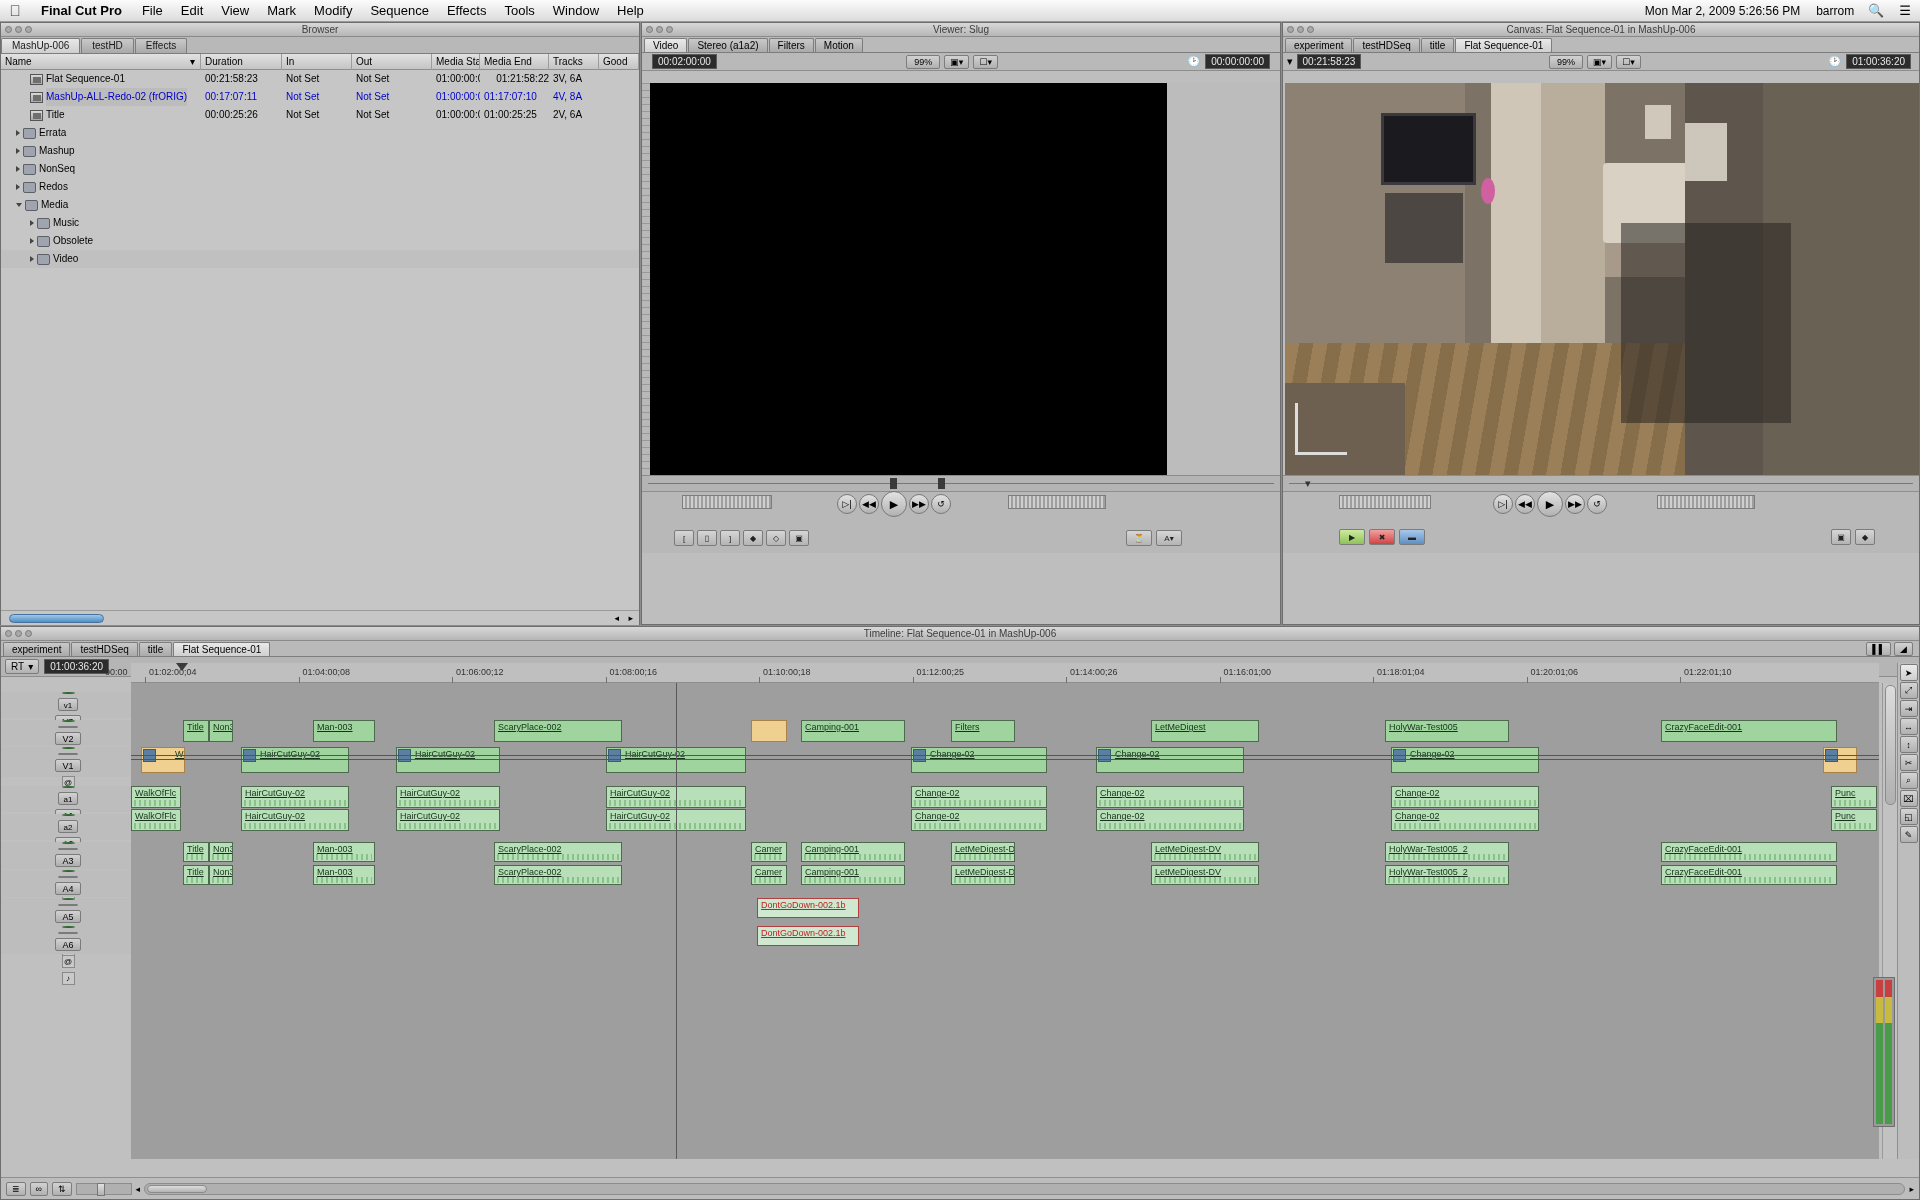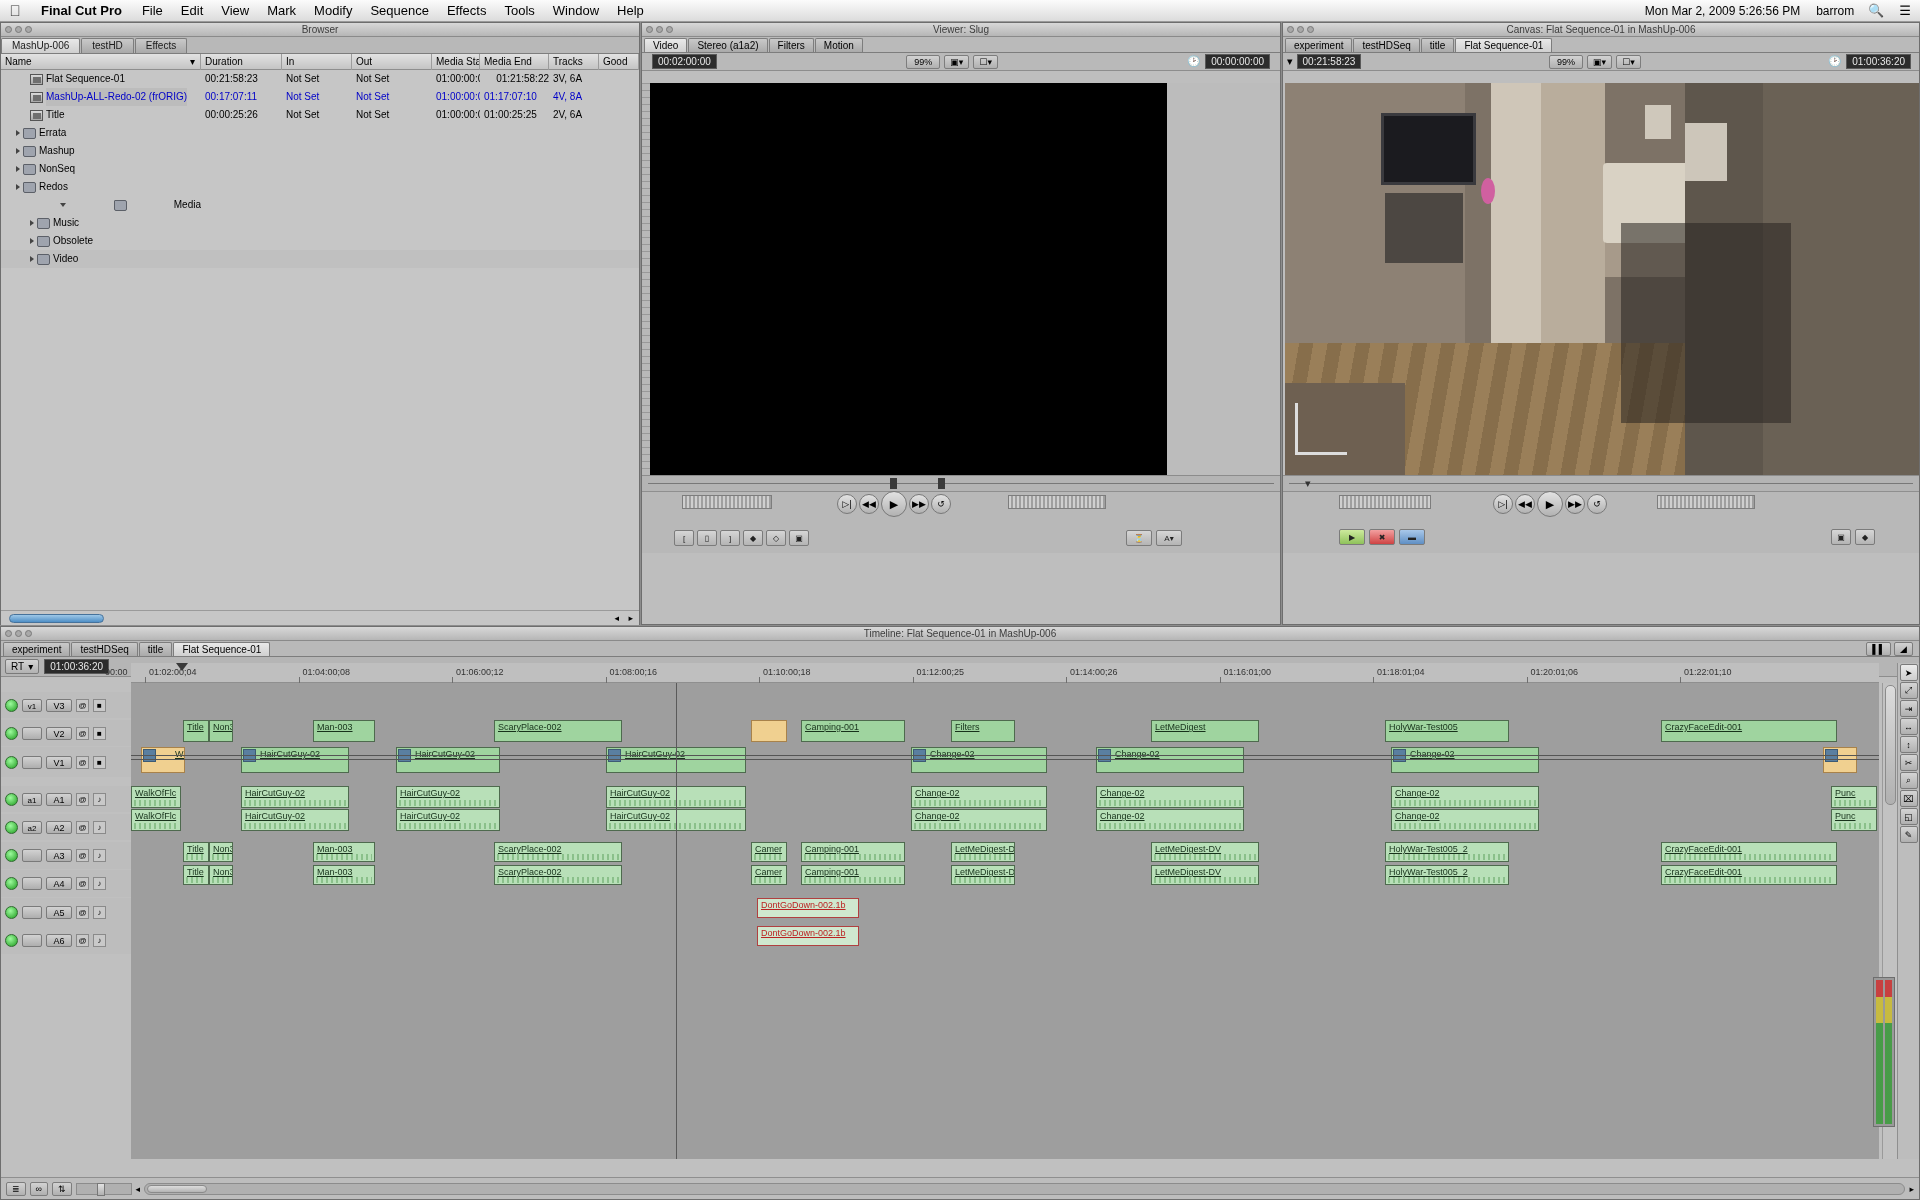"Media" div.cell { justify-content: space-between -> none }
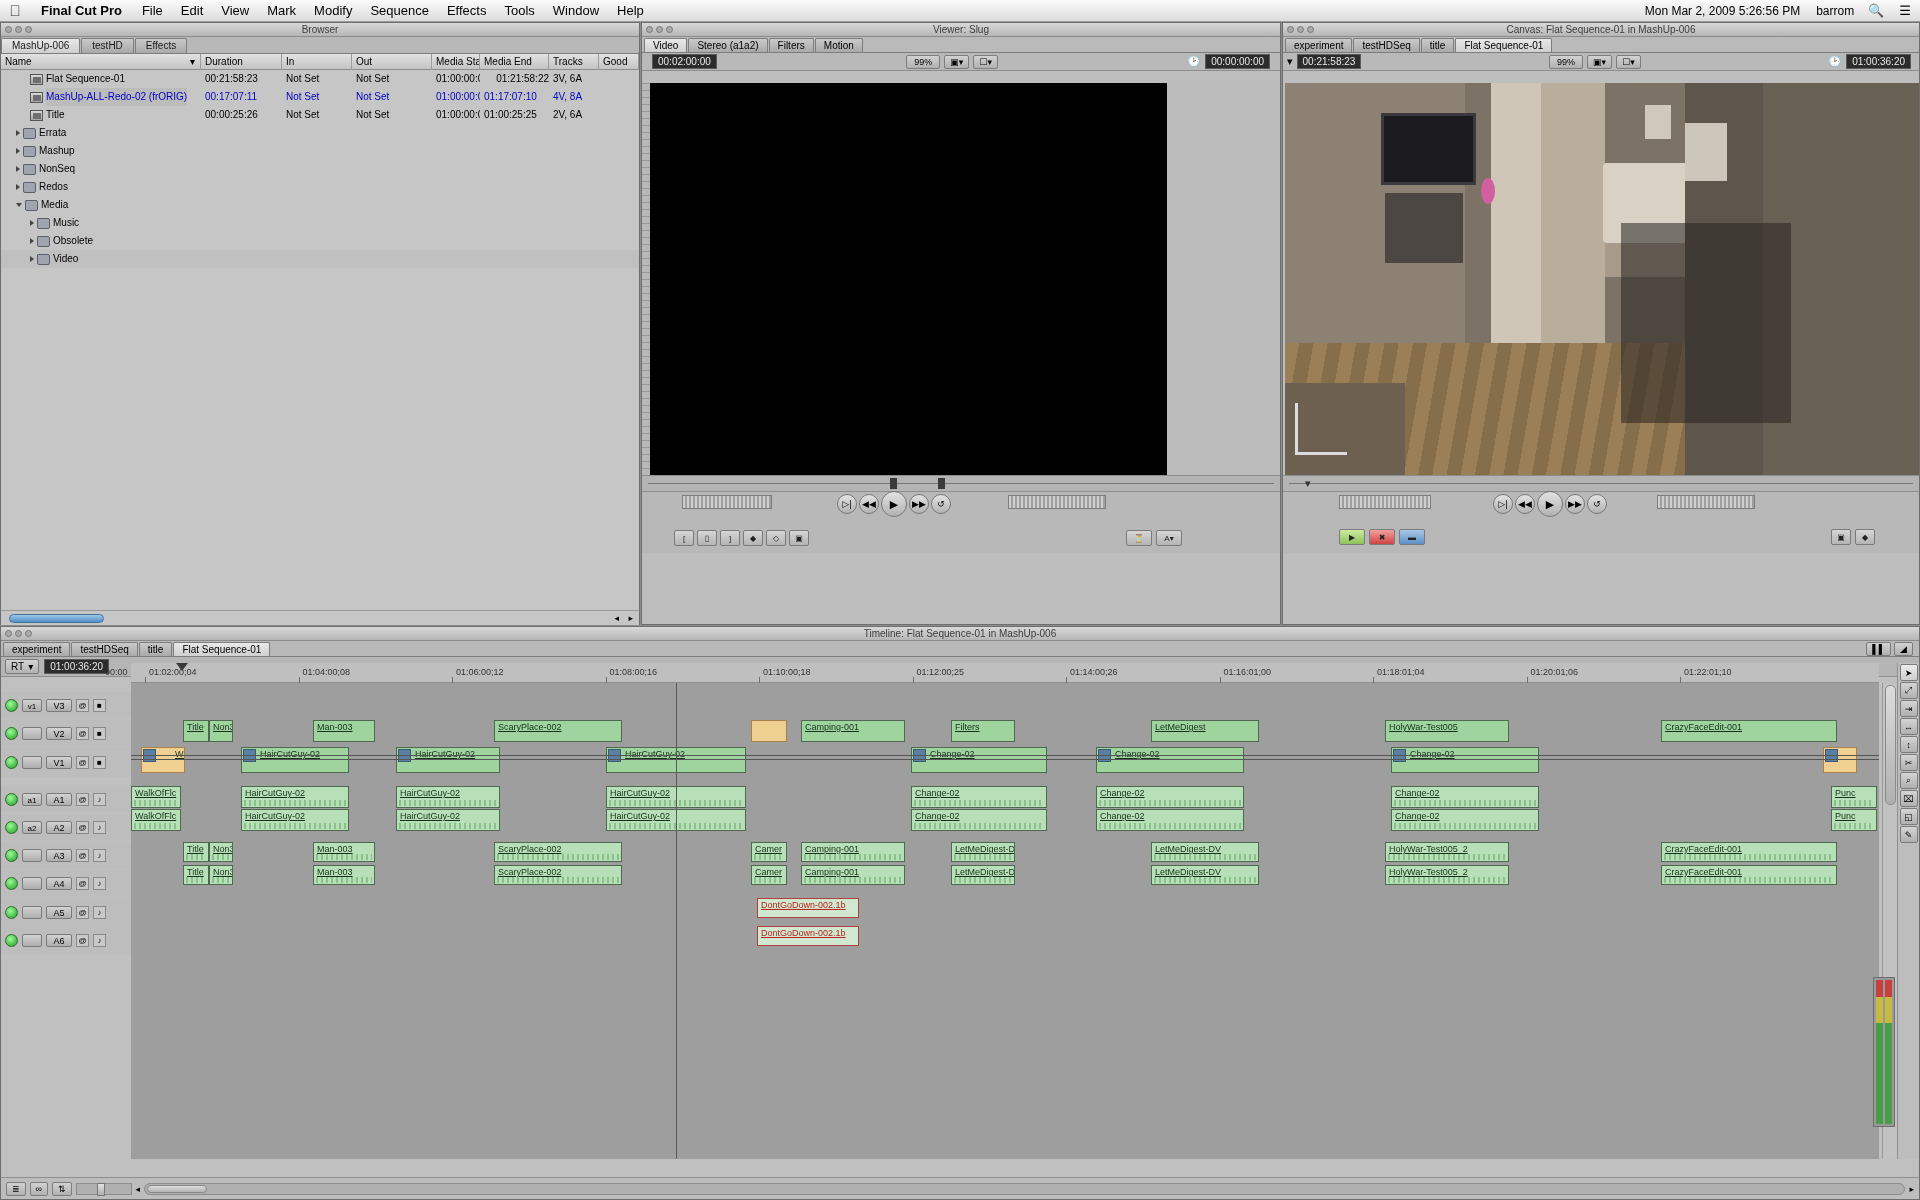"v1" .th-row { flex-direction: none -> column }
